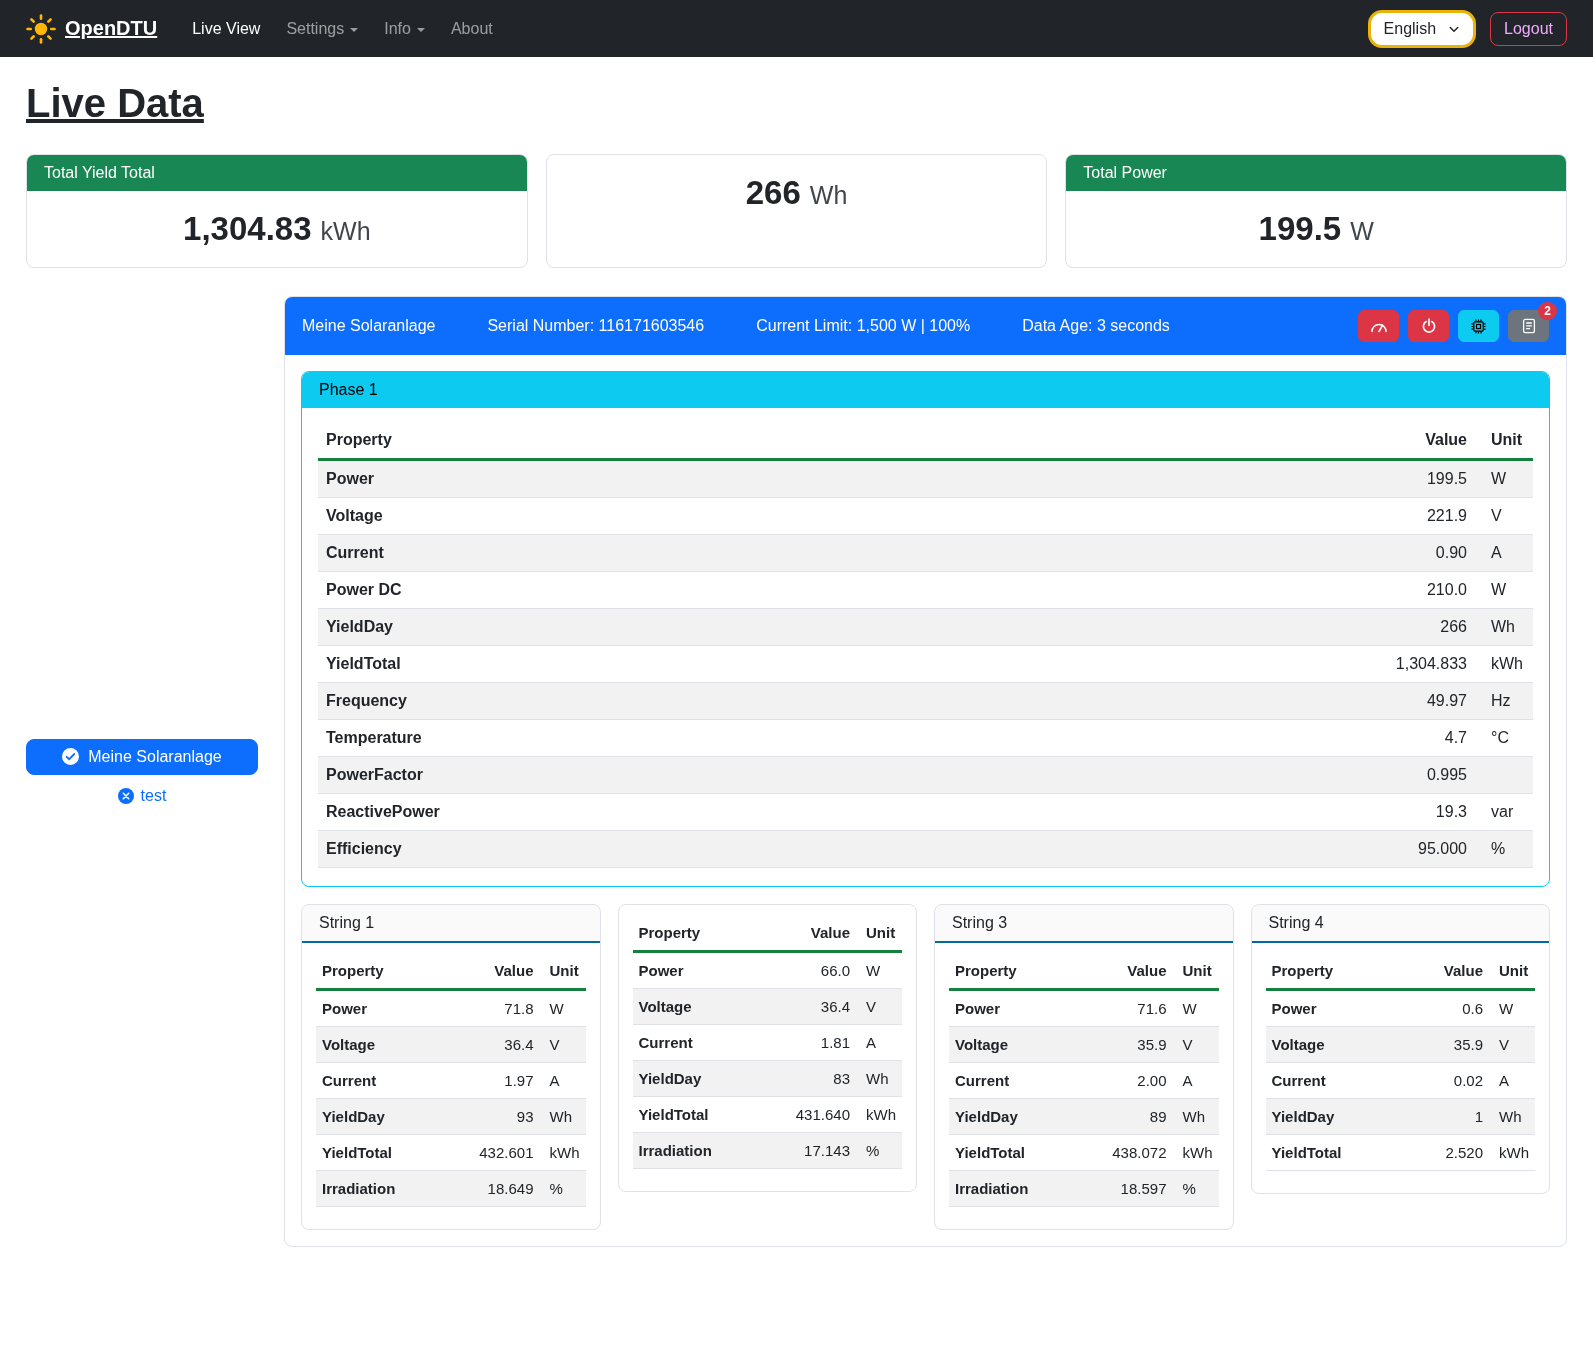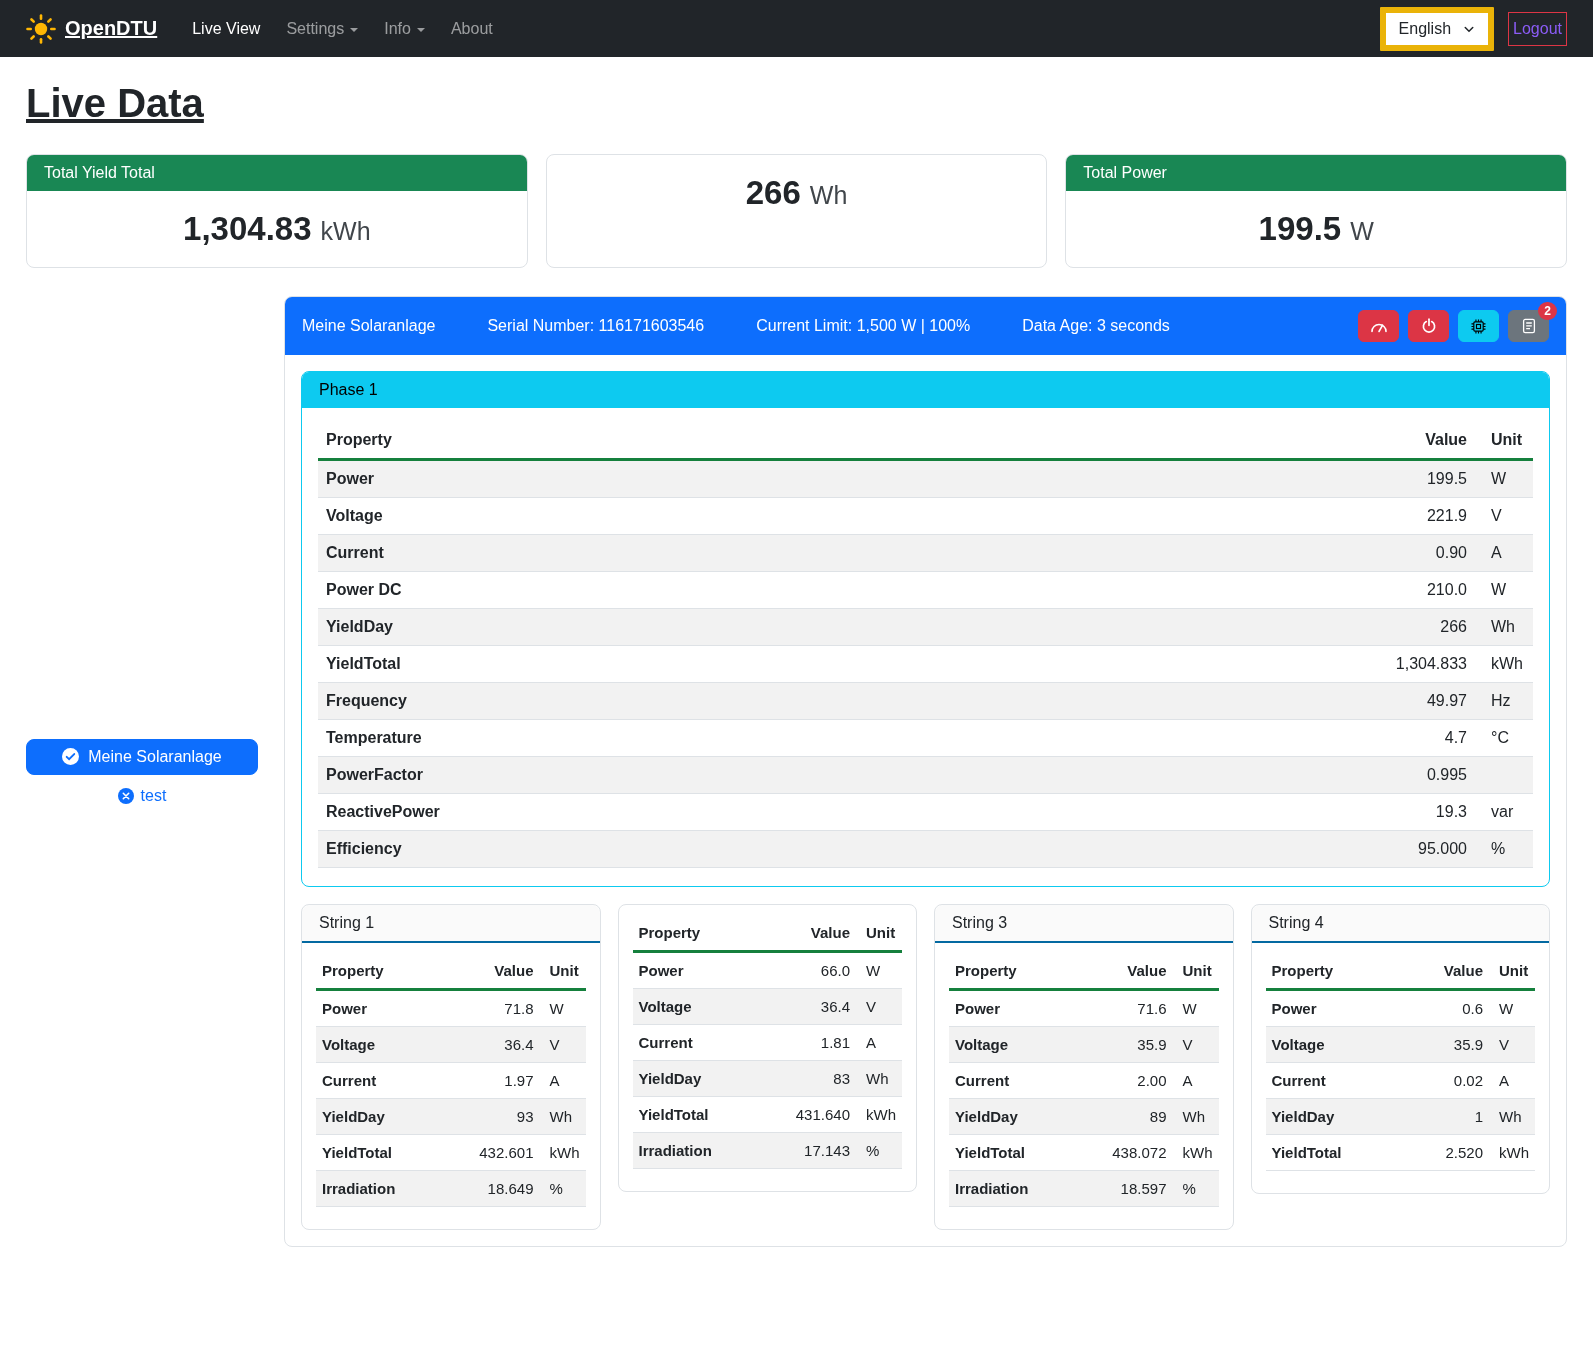"English" .lang-select { border: 6px solid #eab308 -> 3px solid #eab308; border-radius: 1px -> 14px }
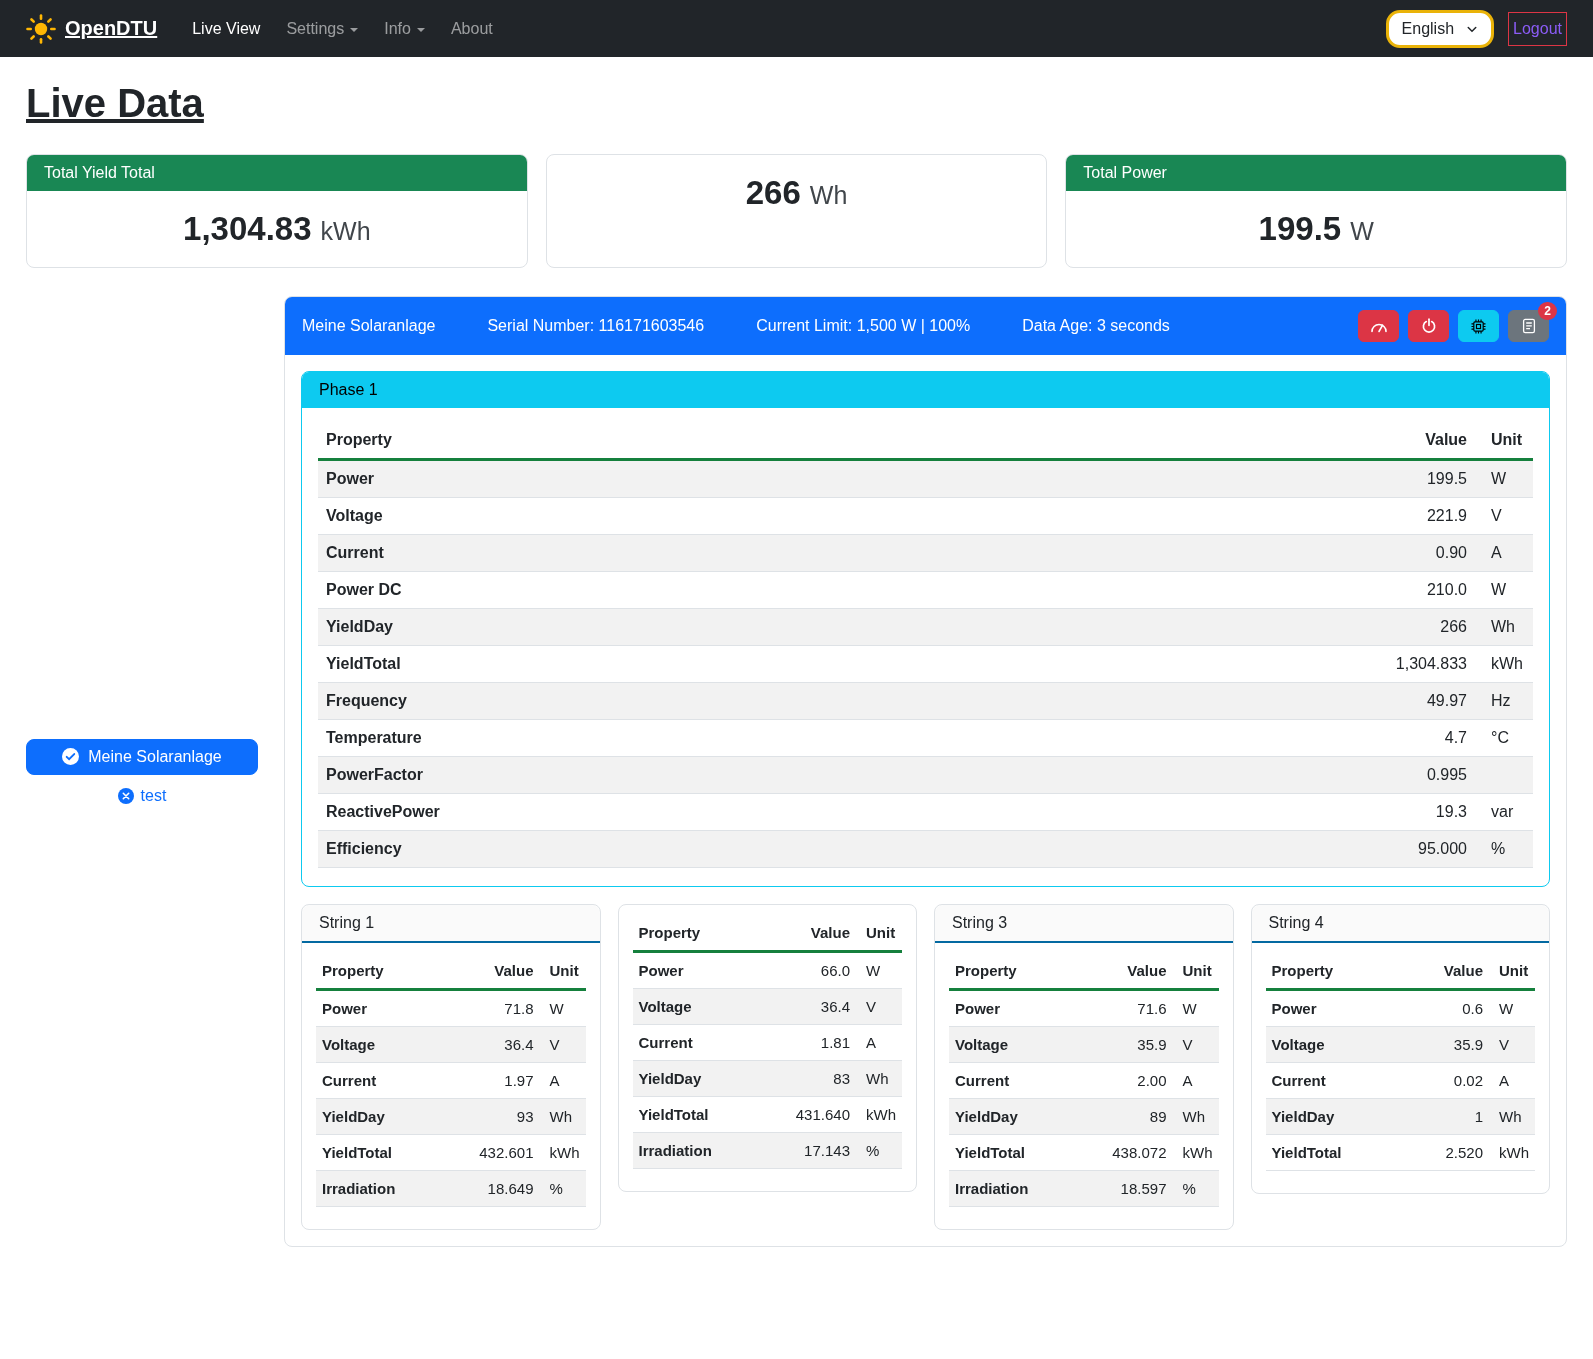"Logout" .logout-btn { border-radius: 0 -> 8px; color: #8b5cf6 -> #f0abfc; padding: 7px 4px -> 7px 13px }
